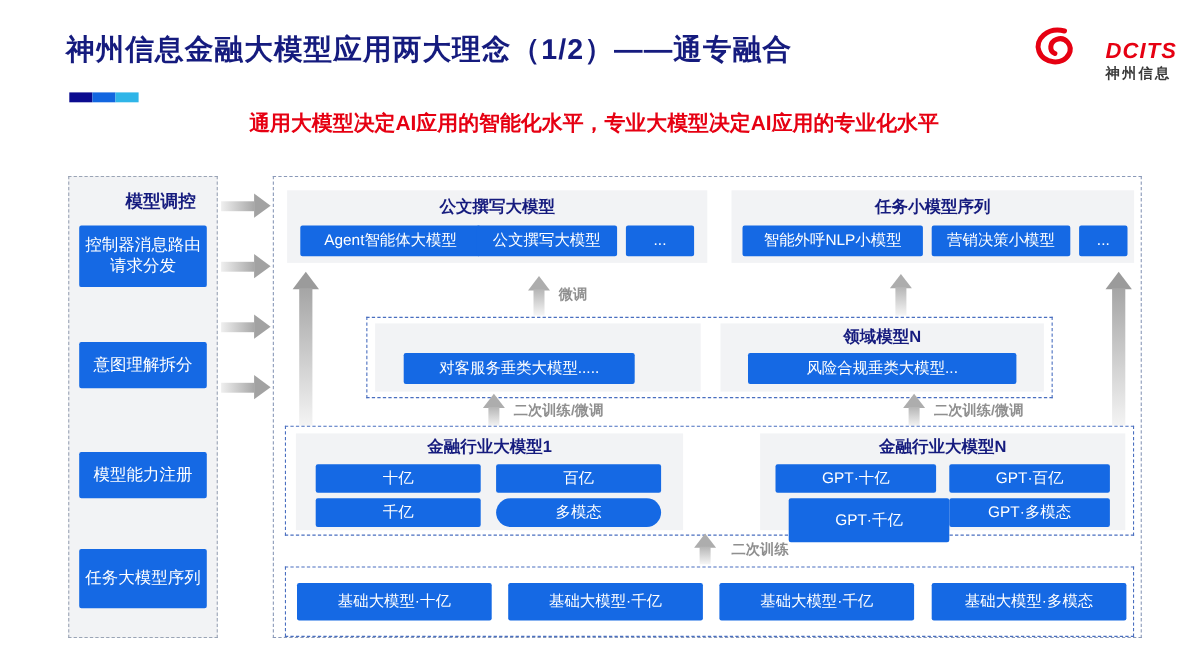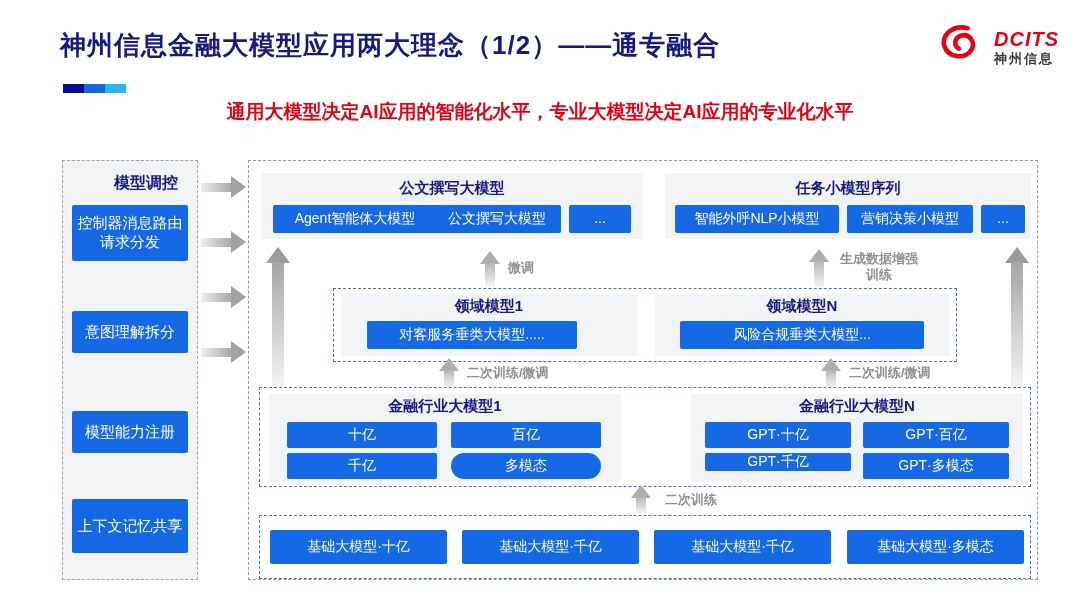"DCITS" .logo-wrap { align-items: center -> flex-end; gap: 6px -> 17px }
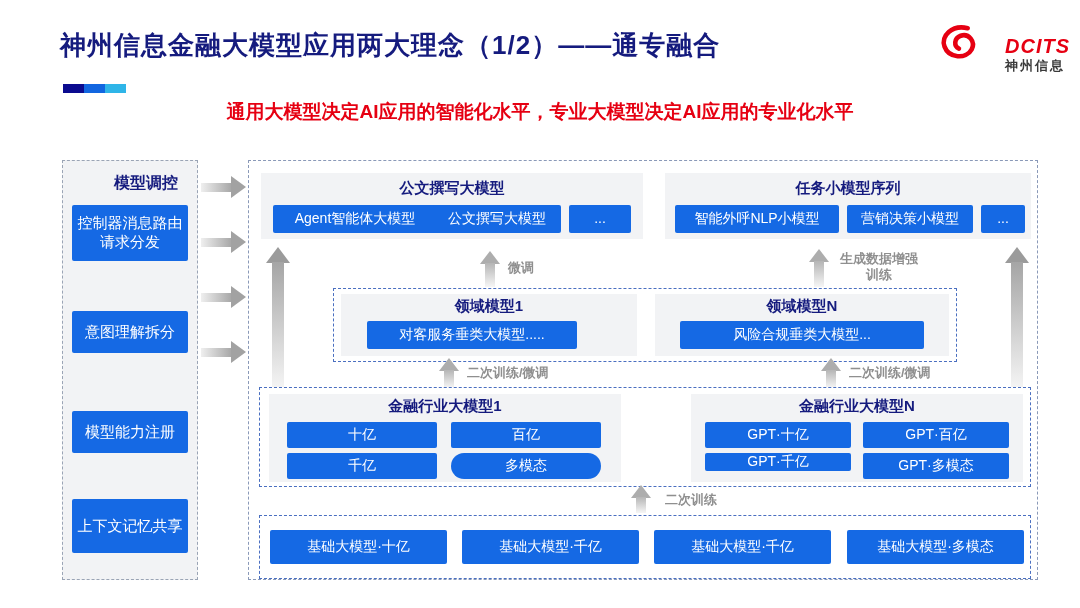"生成数据增强训练" div.abs { html: <div>生成数据增强训练</div> -> none }
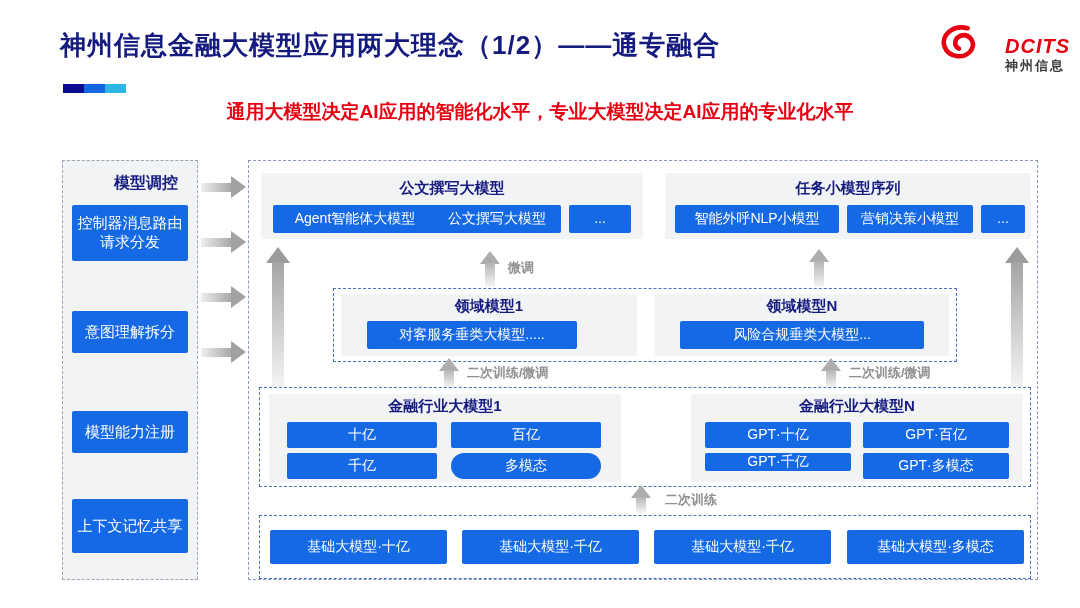"领域模型1" div.abs { html: <div>领域模型1</div> -> none }
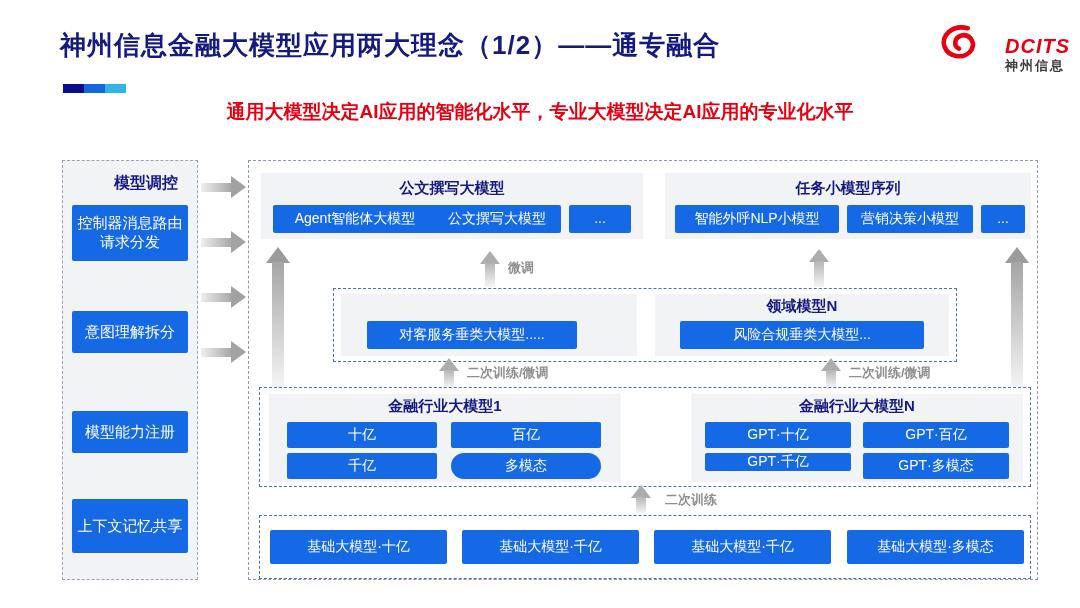"GPT·千亿" div.abs { height: 18px -> 40px; left: 14px -> 26px }
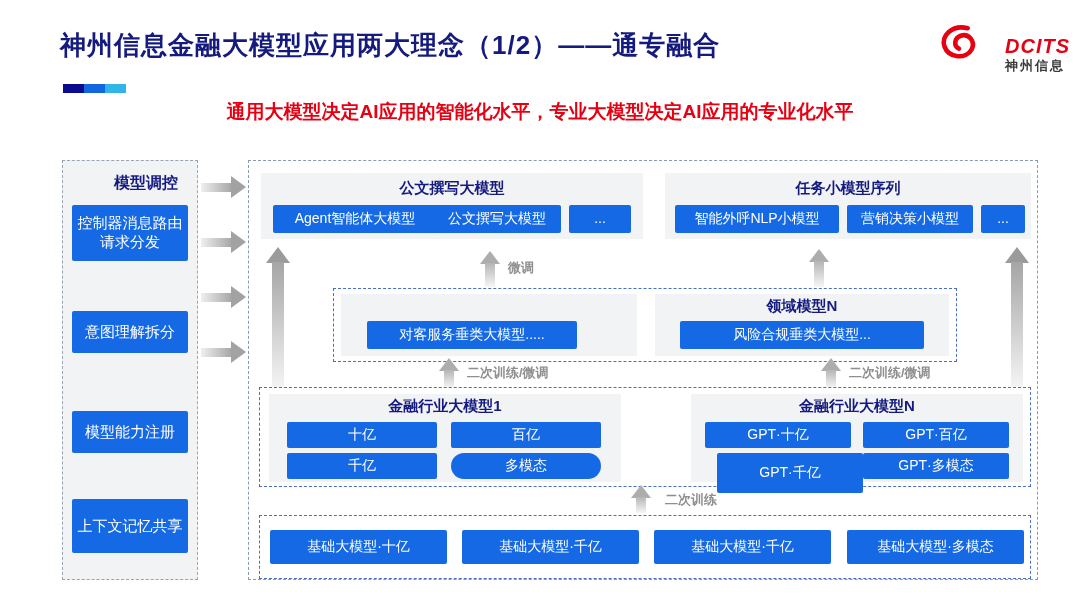"上下文记忆共享" div.abs { text: 上下文记忆共享 -> 任务大模型序列 }
